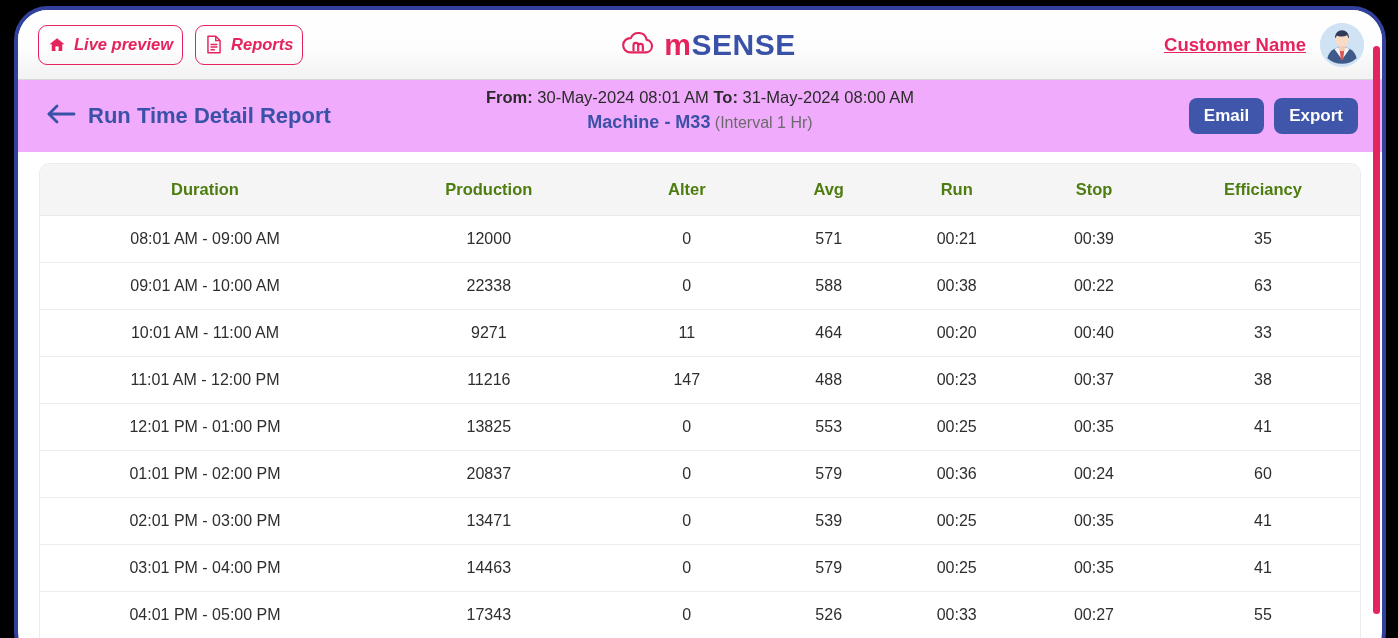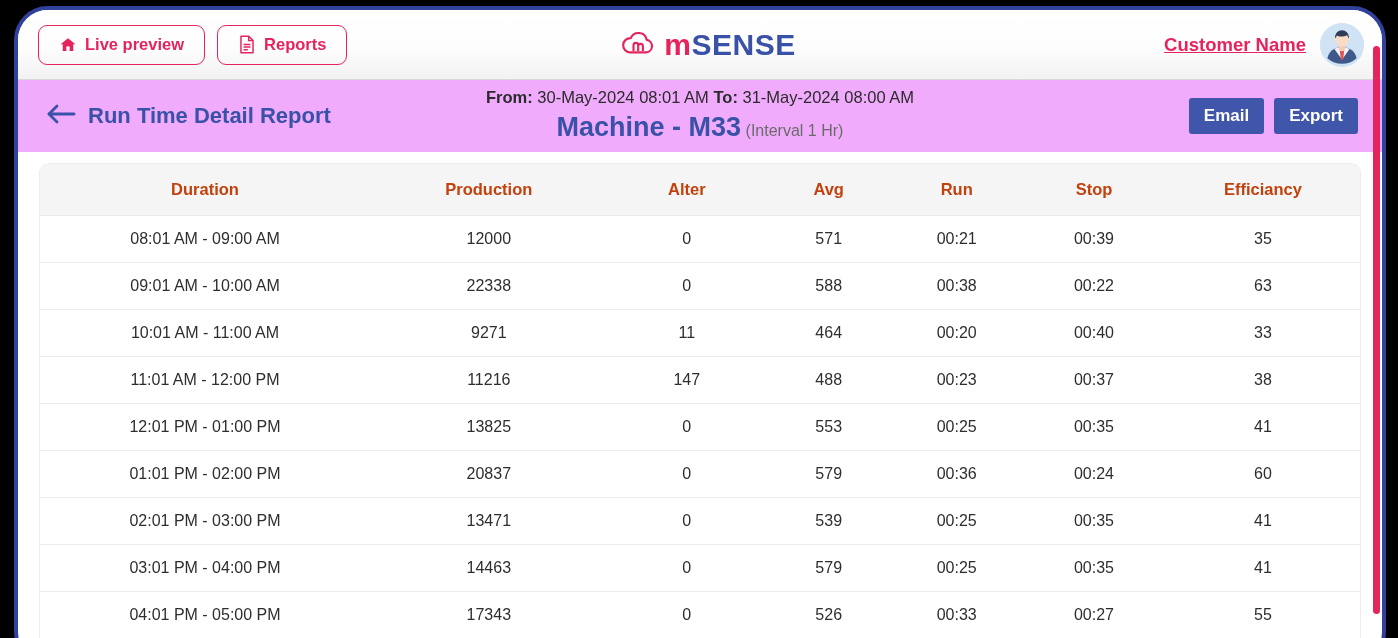"Live preview" .nav-btn { font-style: none -> italic; padding: 0 20px -> 0 9px }
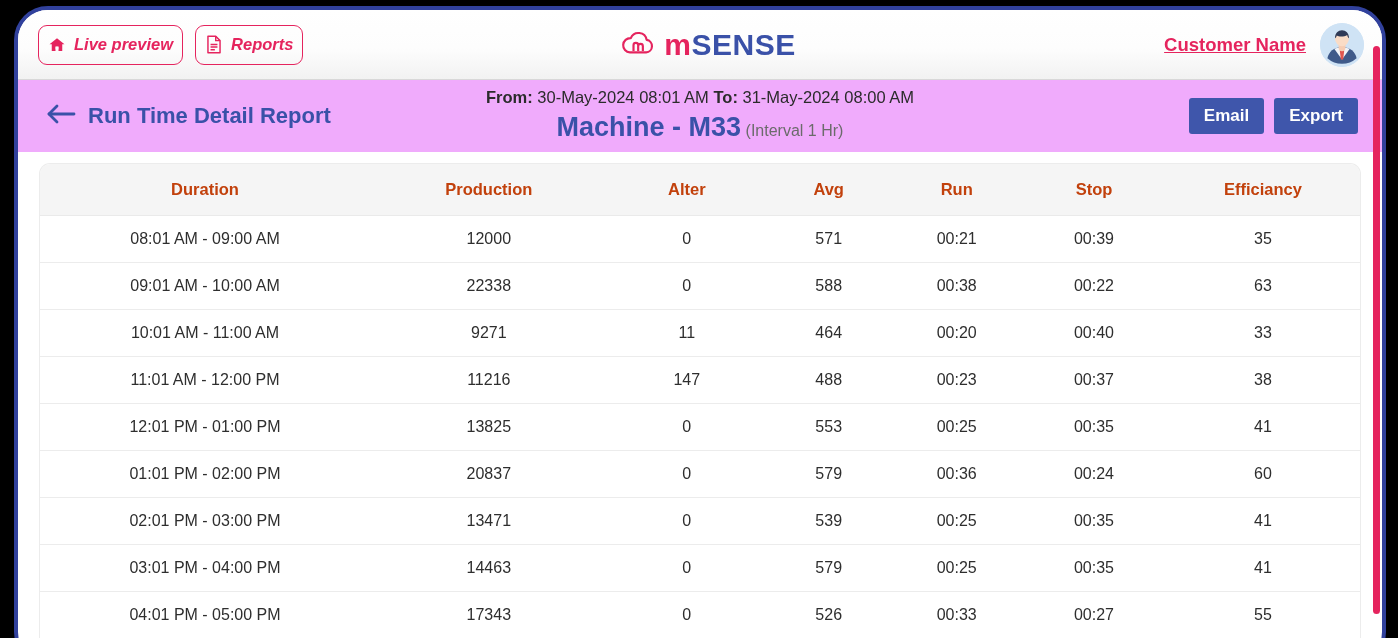"Machine - M33" #machine-name { font-size: 27px -> 18px }
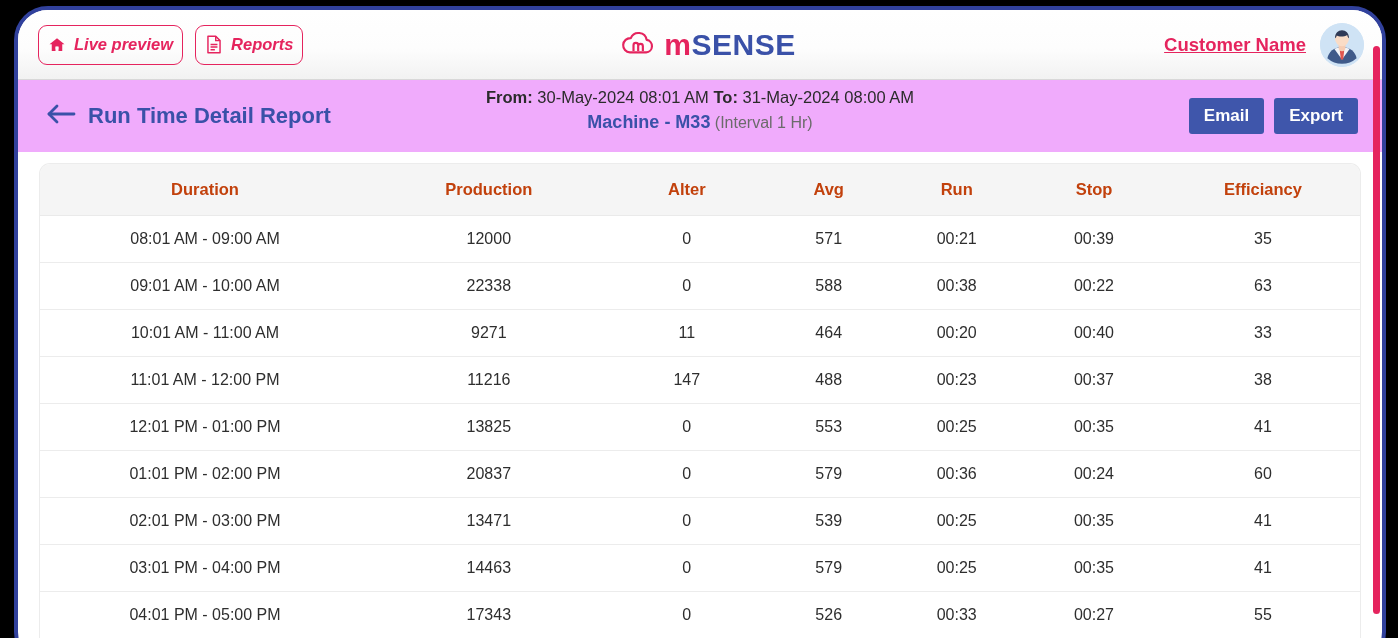"Email" .action-btn { border-radius: 3px -> 8px }
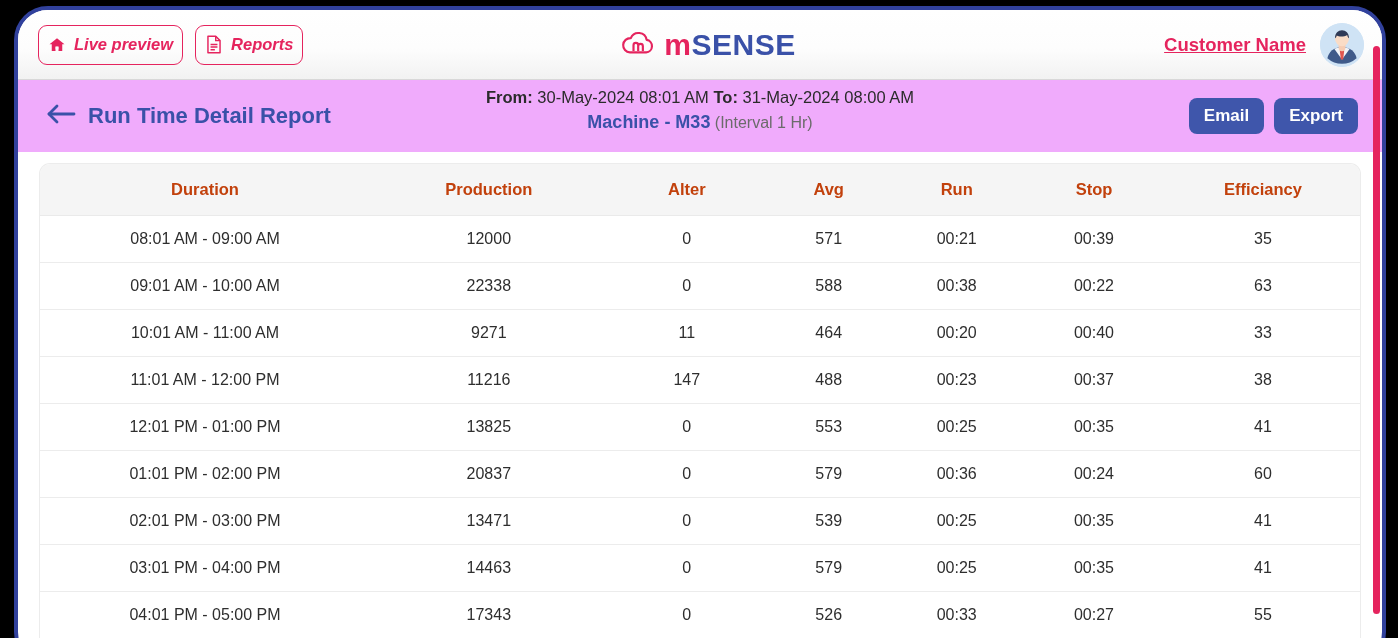"Duration" thead th { color: #c2410c -> #4d7c0f }
